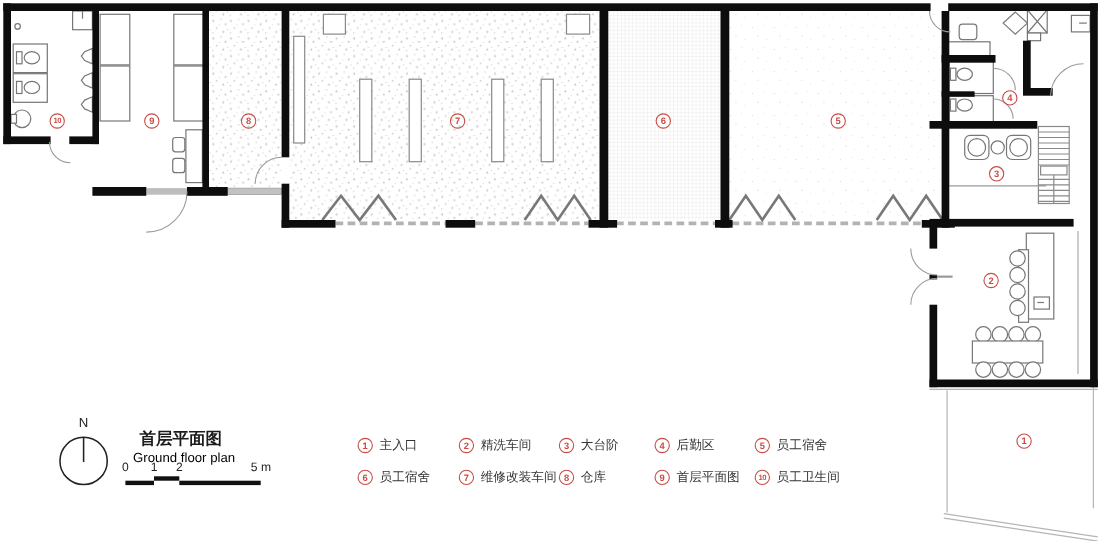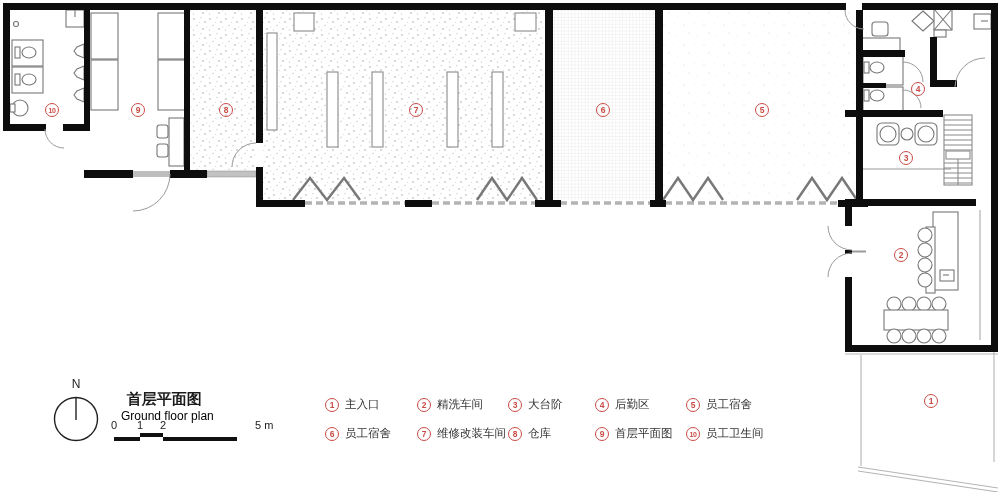"5 m" span.tick { margin-left: 27px -> none }
